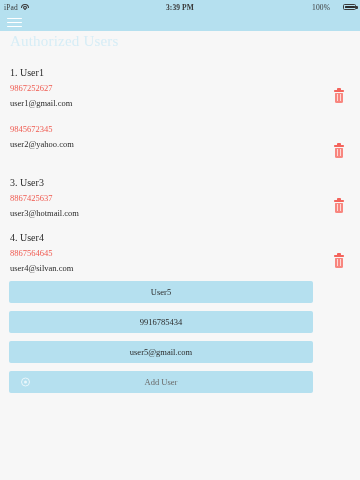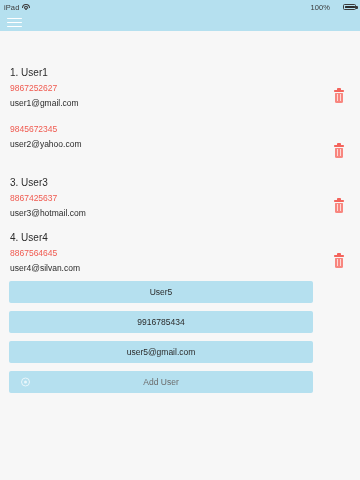"iPad" * { font-family: none -> Liberation Serif, serif }
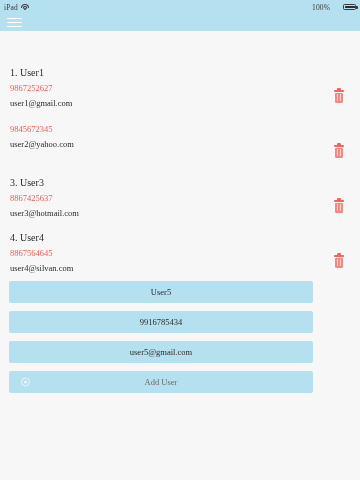"3:39 PM" div.sb-center { html: none -> <div>3:39 PM</div> }
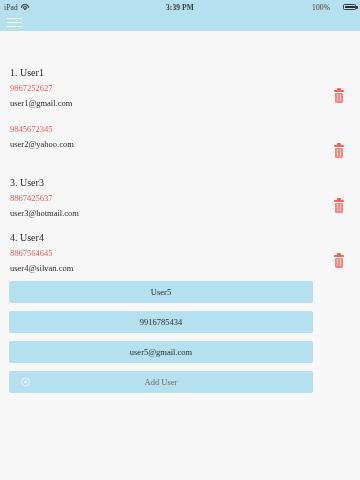"Authorized Users" div.page-title { html: none -> <div>Authorized Users</div> }
